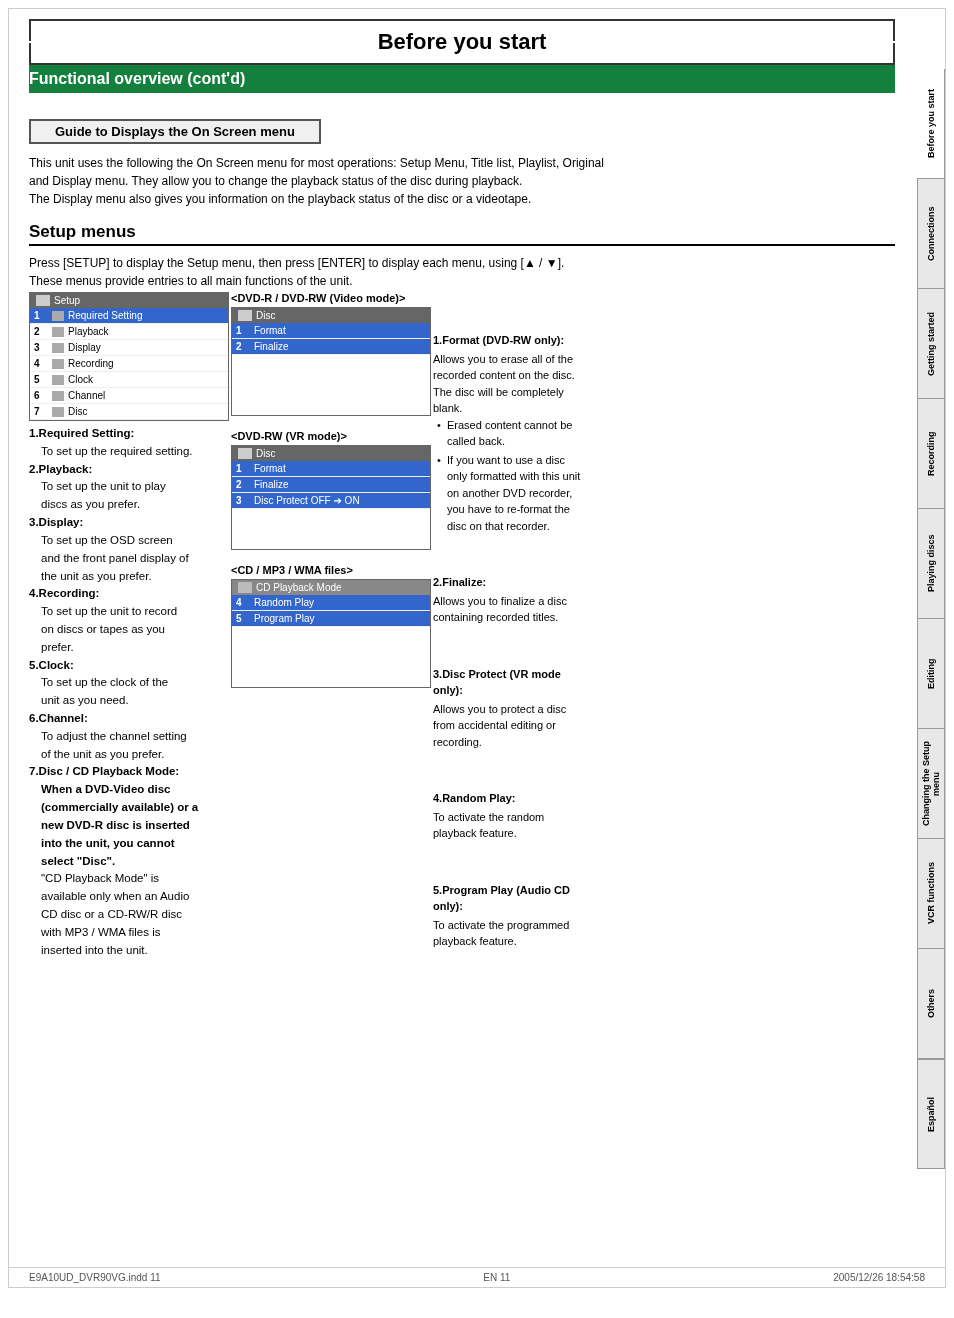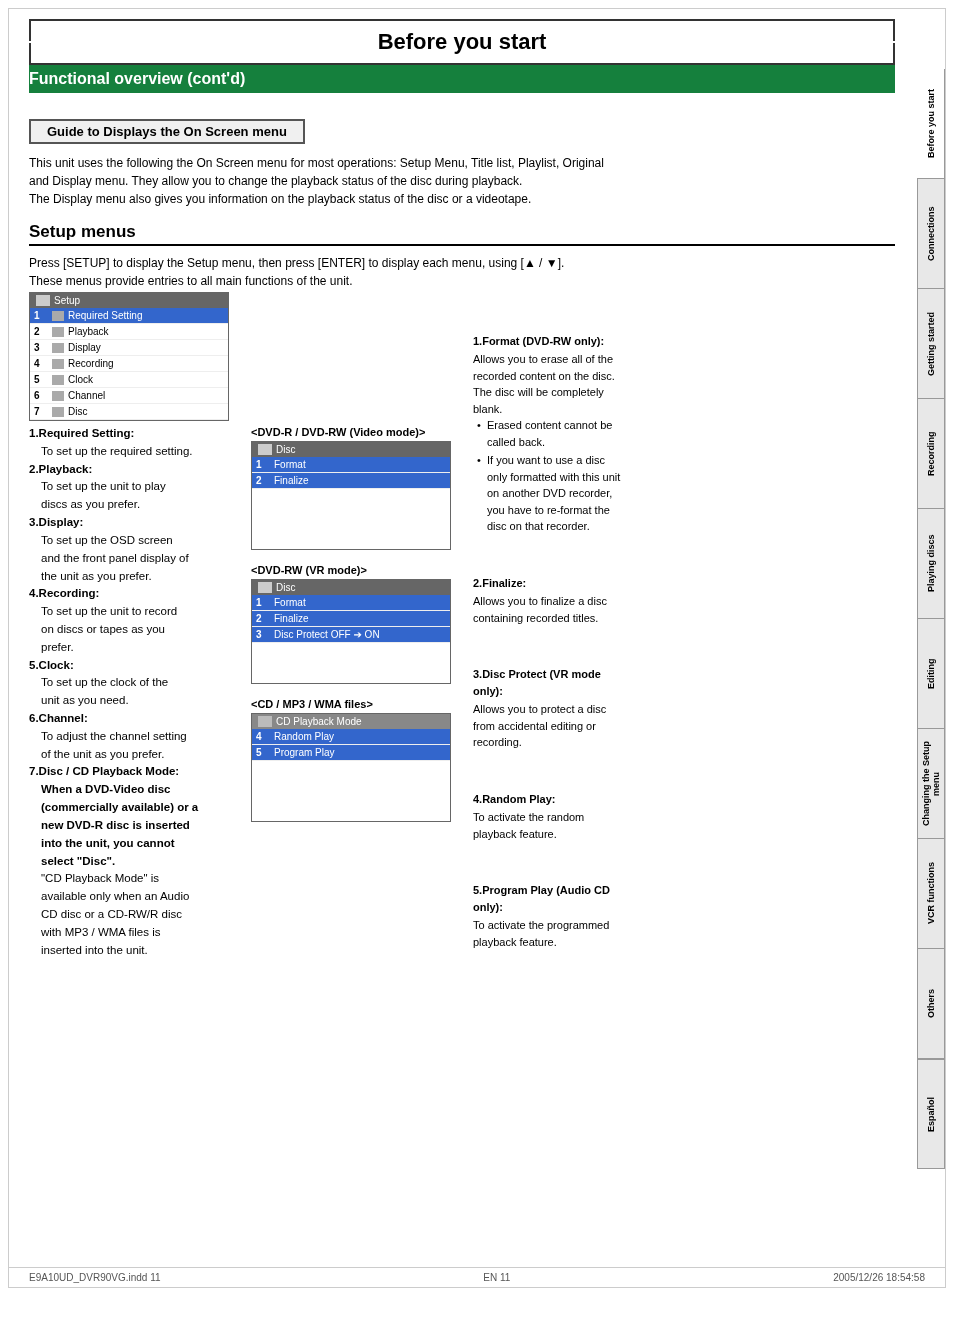"Guide to Displays the On" .guide-box { padding: 3px 16px -> 3px 24px }
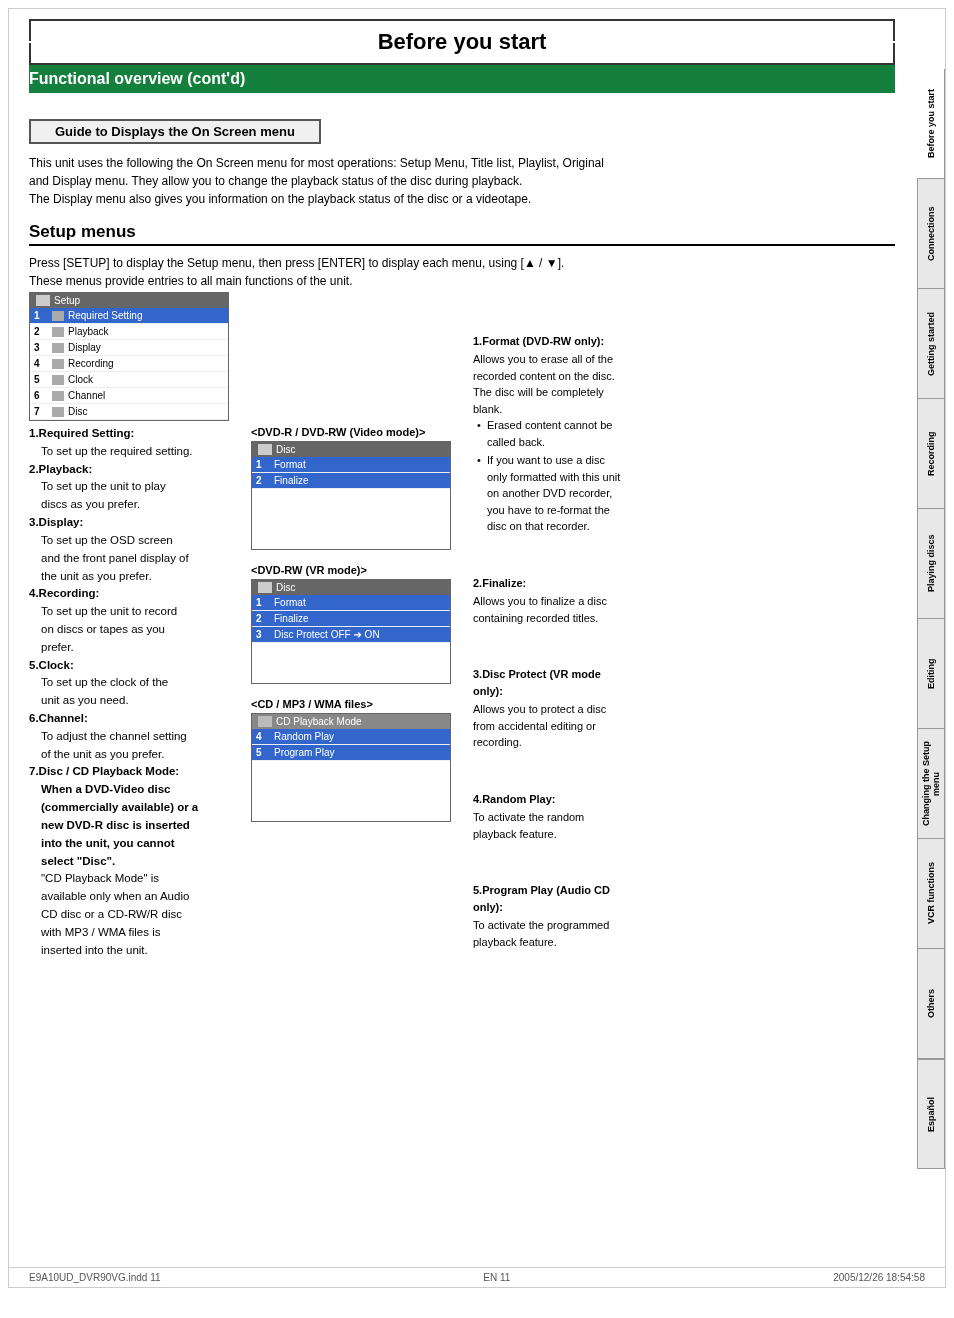"Setup" .three-col { align-items: center -> none; gap: 22px -> 2px }
